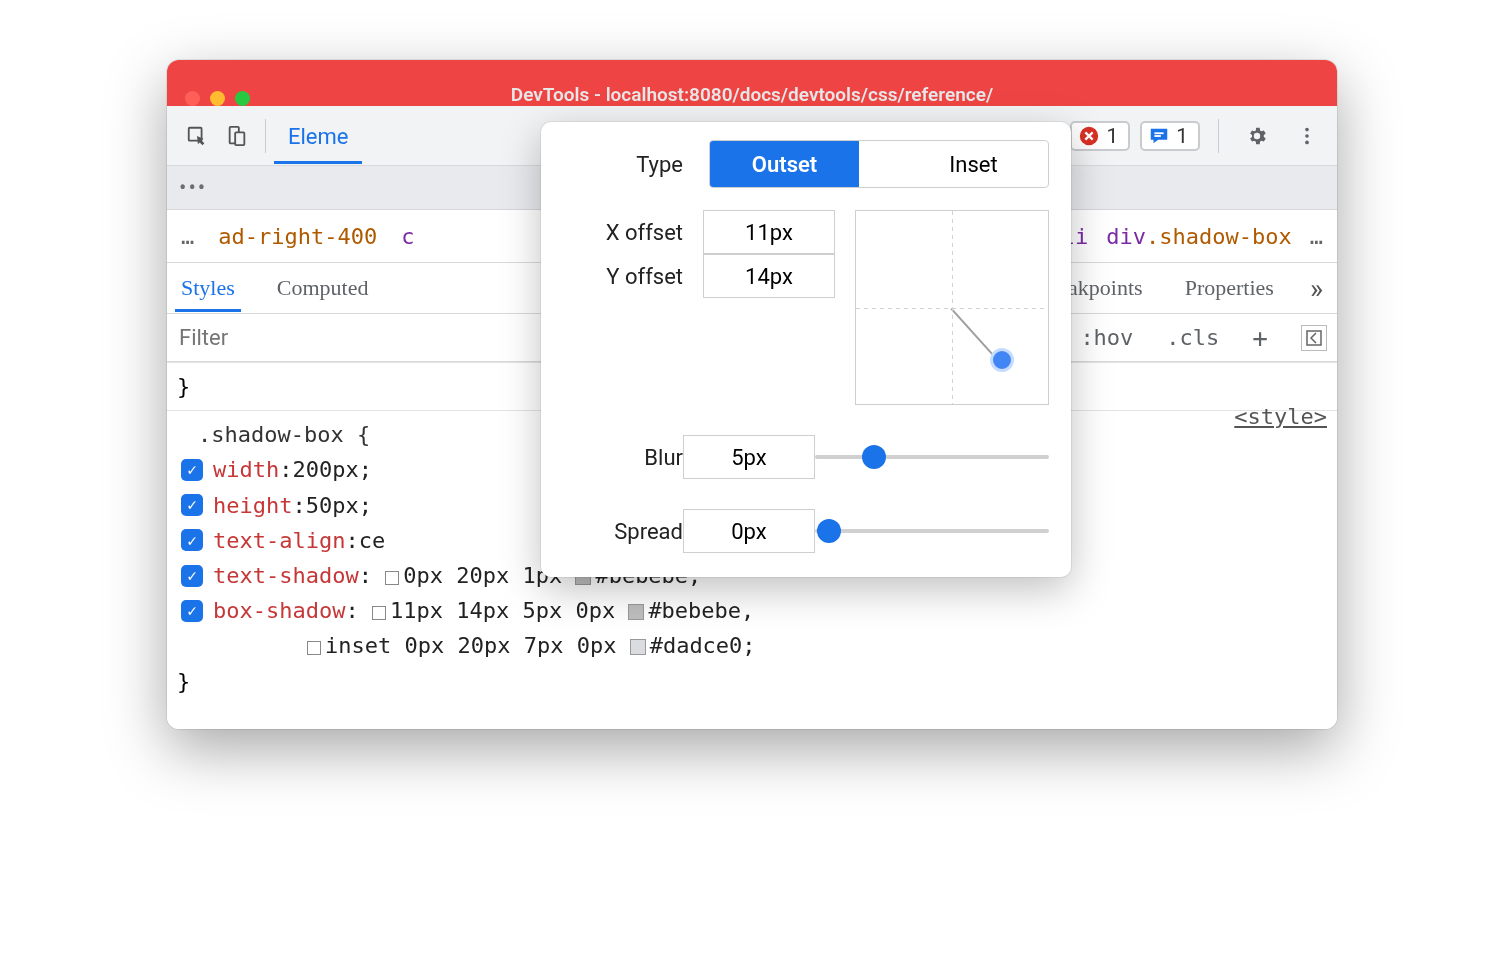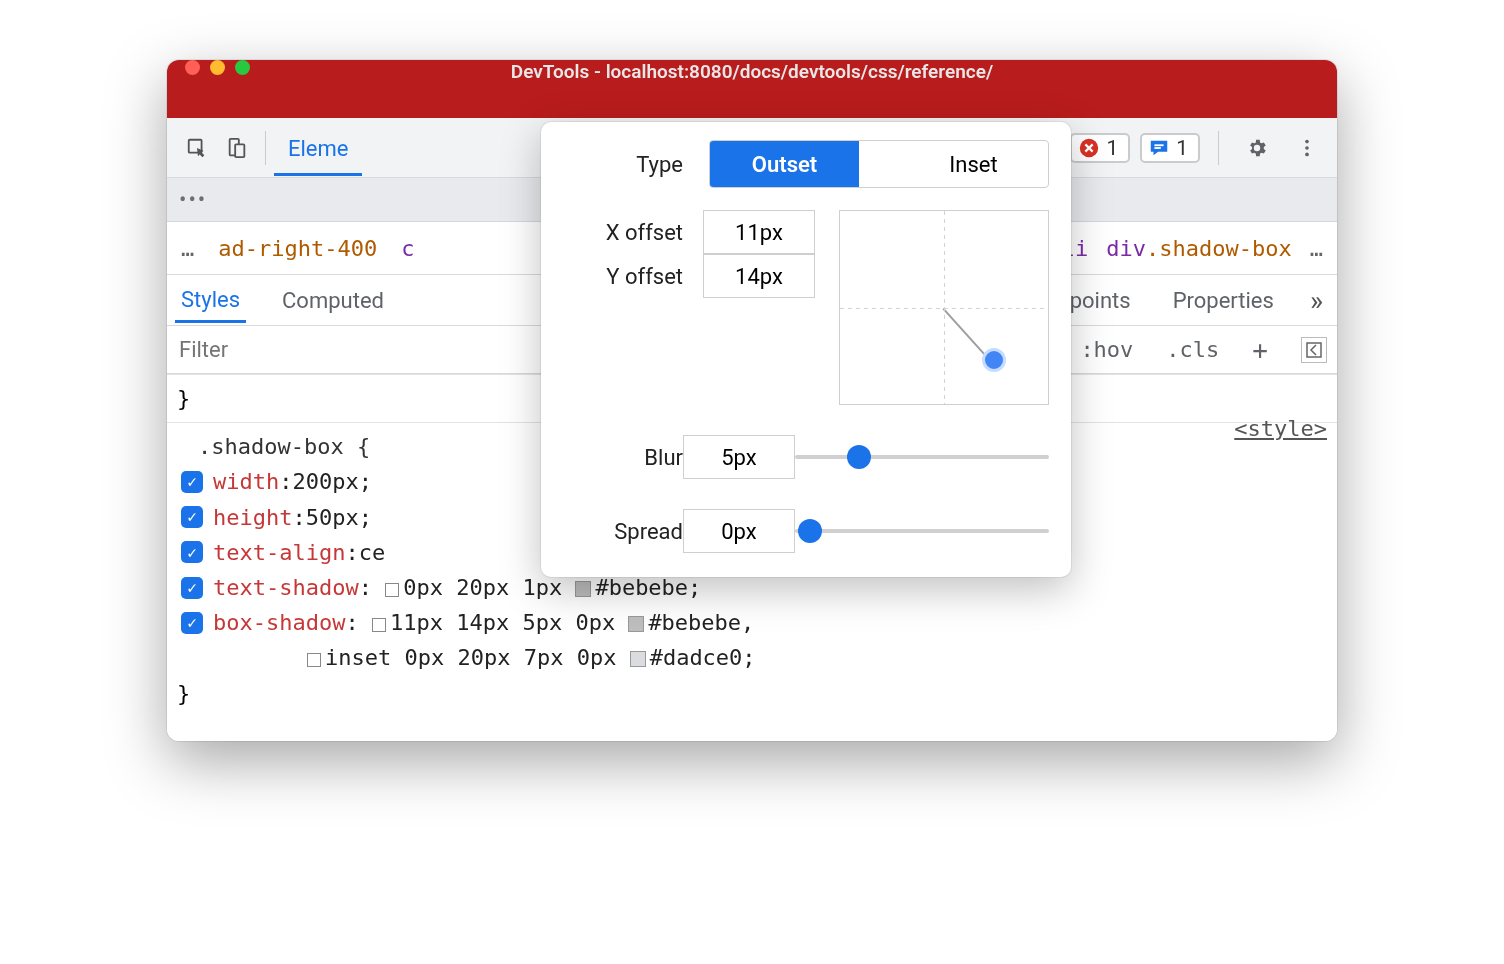"DevTools -" .titlebar { align-items: flex-start -> flex-end; background: #b91c1c -> #ef4444; height: 58px -> 46px }
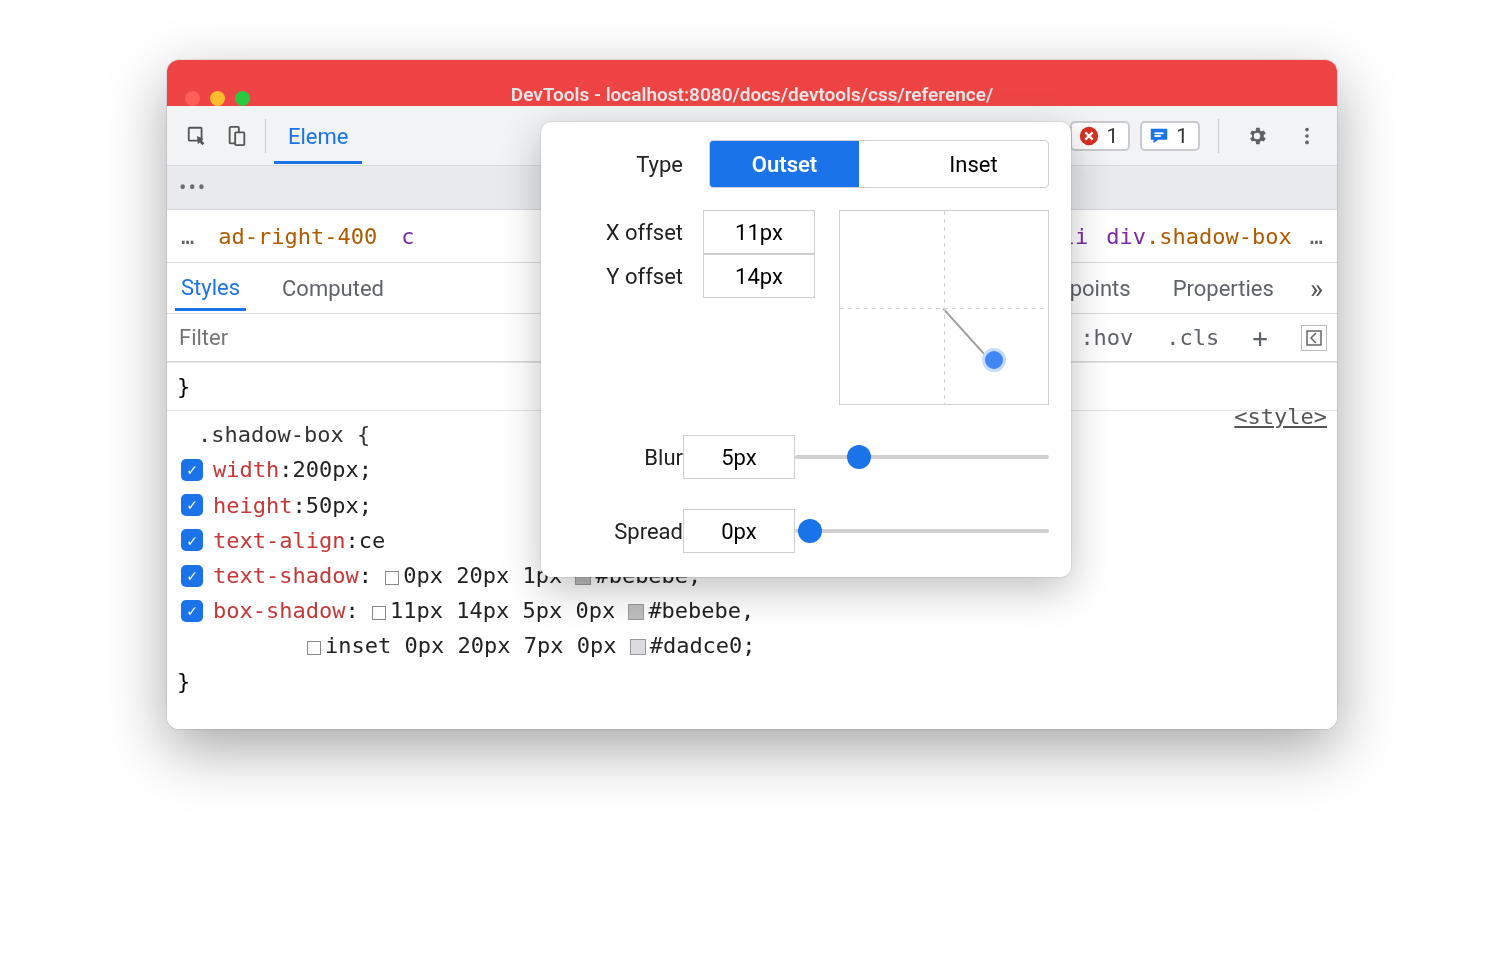"11px" .p-input { width: 112px -> 132px }
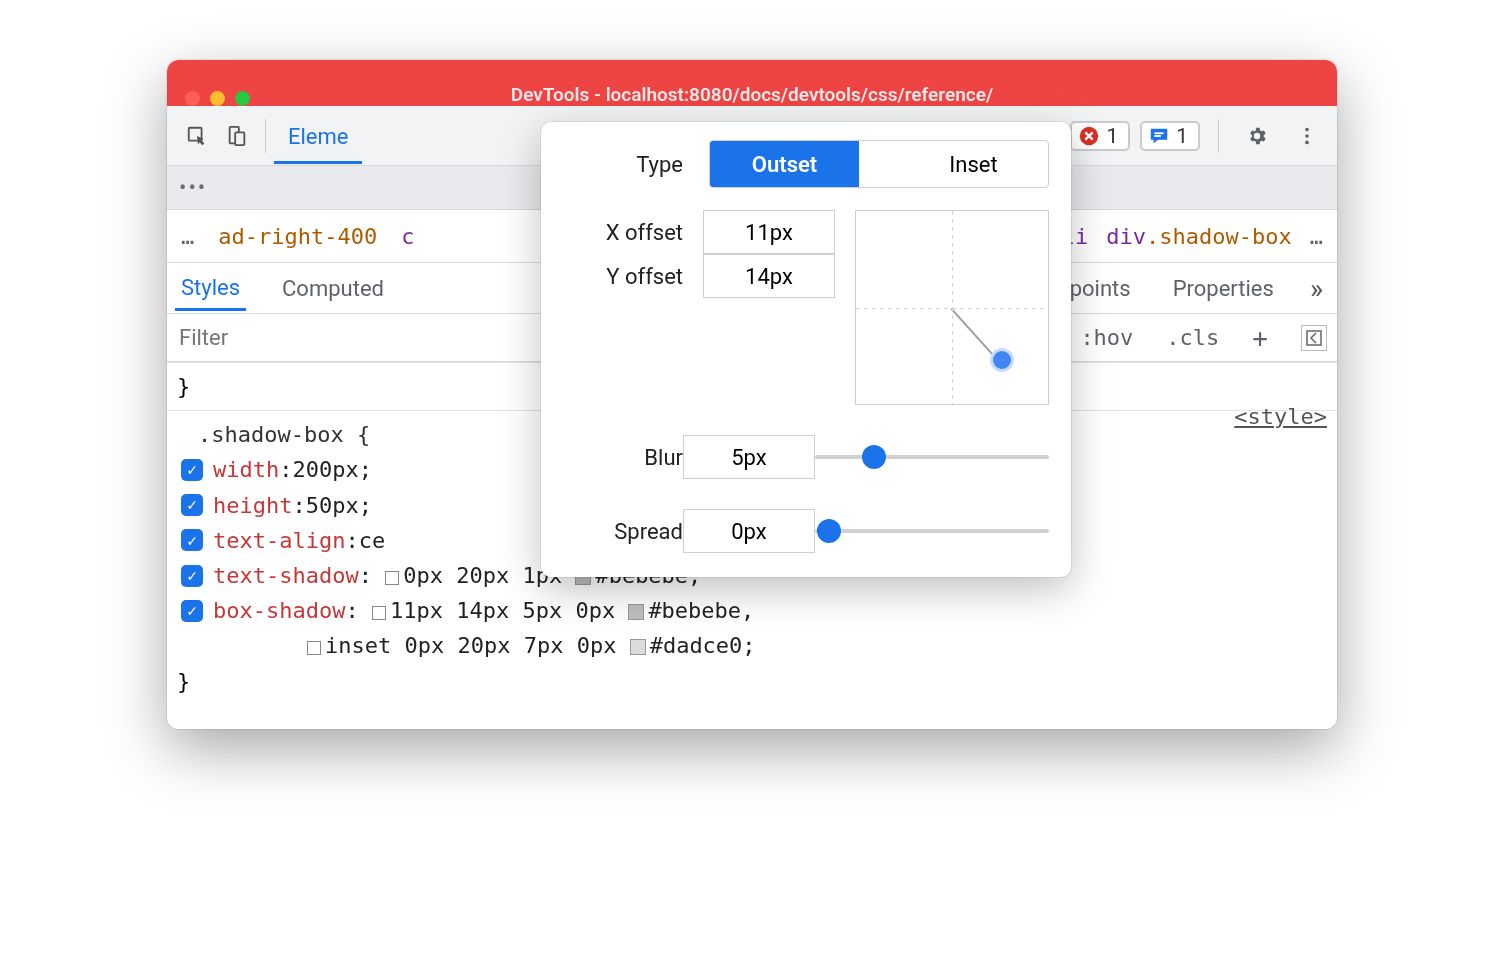"Styles" .subtabs .t { font-family: none -> Liberation Serif, serif }
